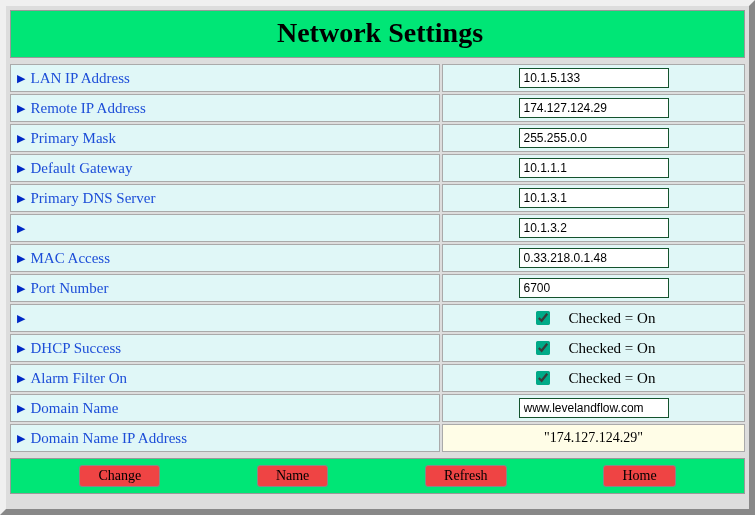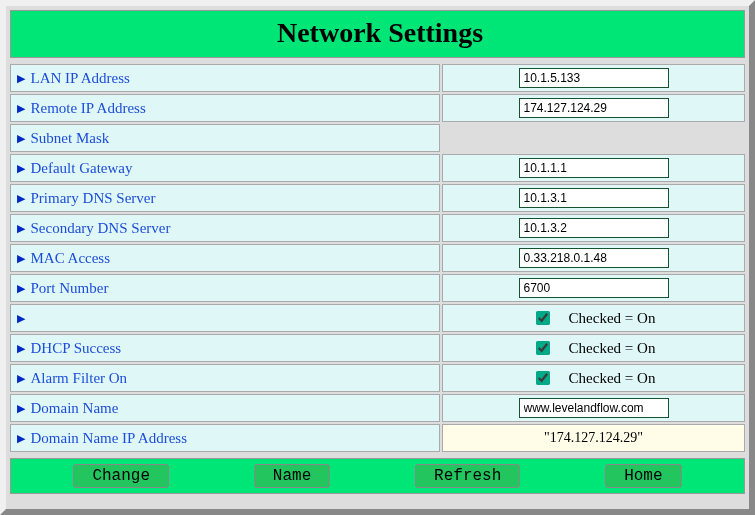"Subnet Mask" span.label-text { text: Subnet -> Primary }
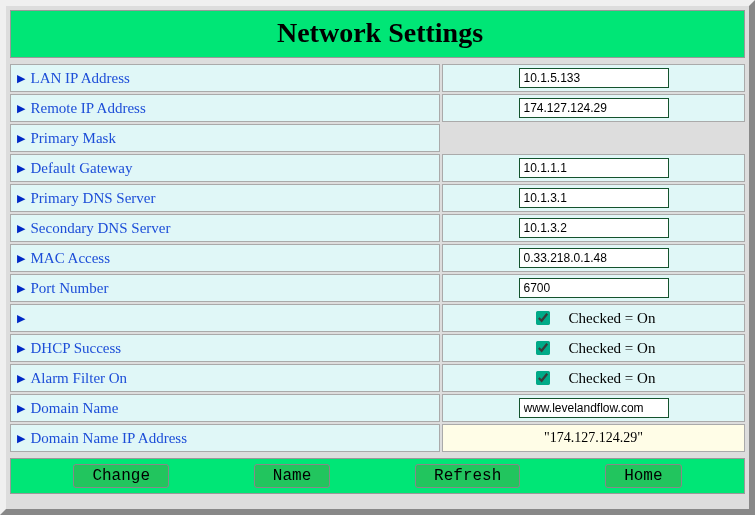"255.255.0.0" div.value-cell { html: none -> <div> <input> </div> }
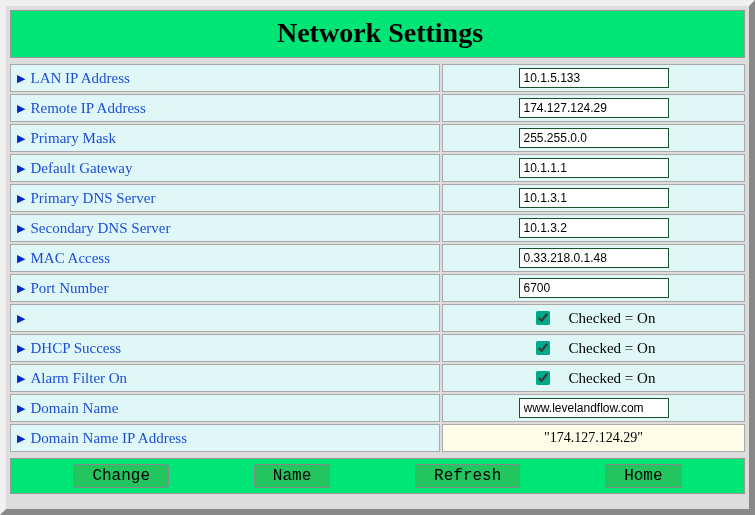"Secondary DNS Server" span.label-text { html: <span>Secondary DNS Server</span> -> none }
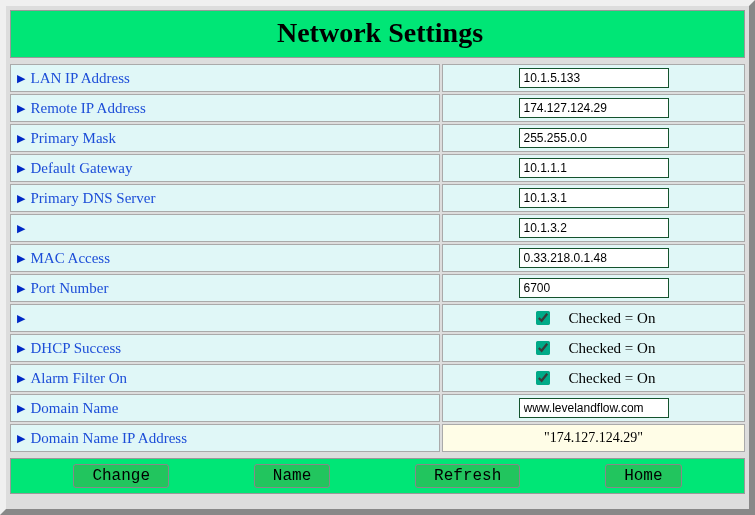"Change" .button-bar button { background: #22c55e -> #ef4444; font-family: Liberation Mono, monospace -> Liberation Serif, serif; font-size: 16px -> 14px }
